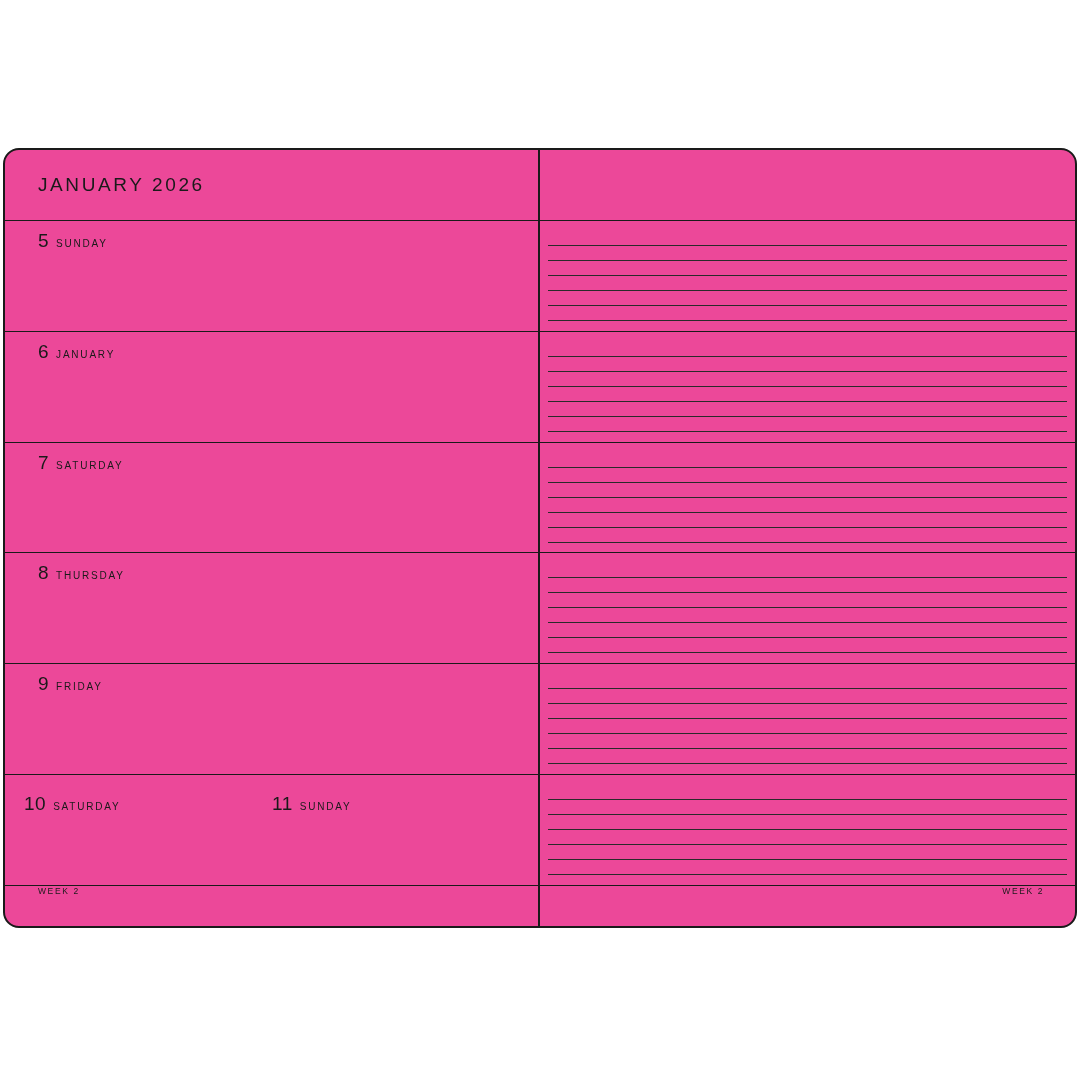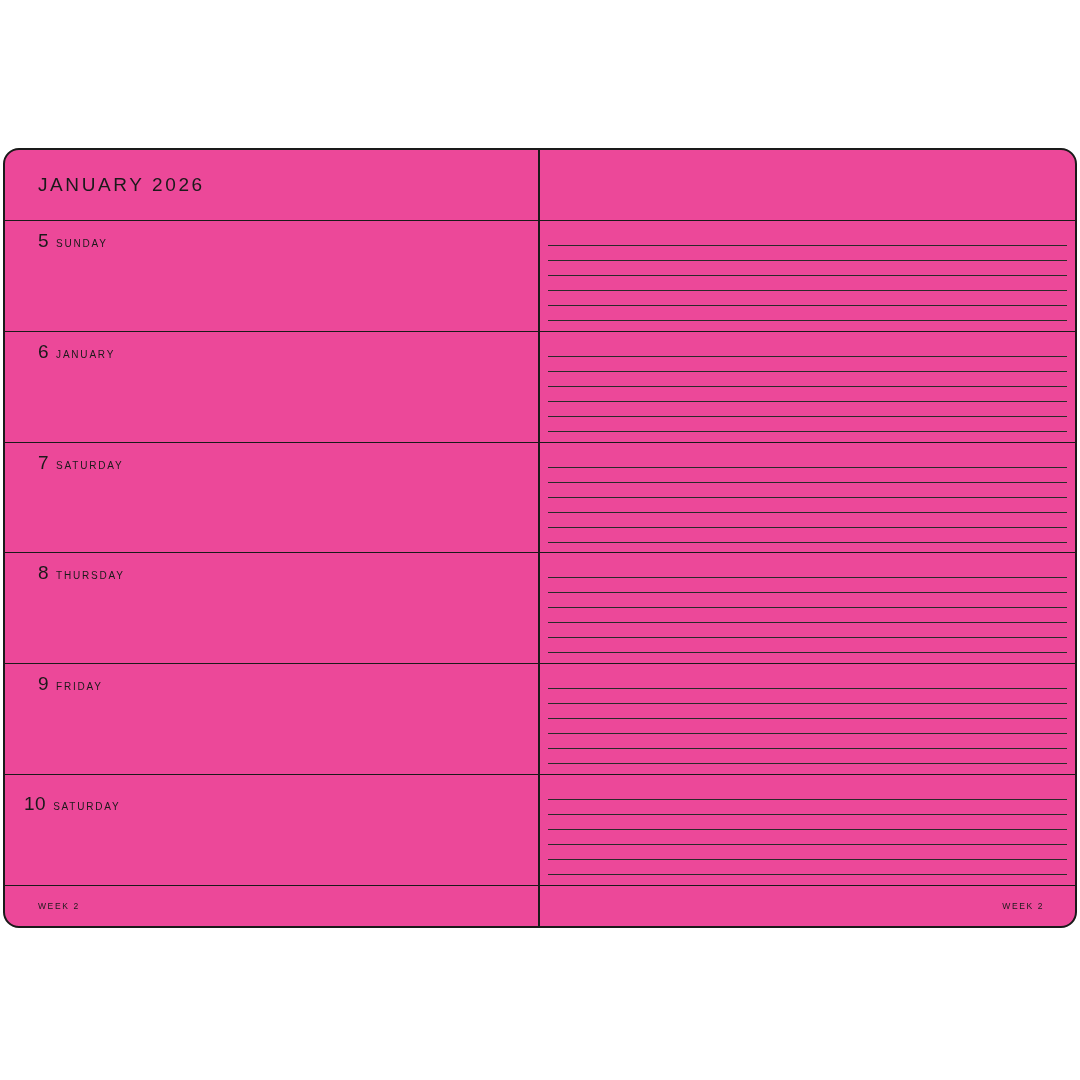"11" div.weekend-cell { html: none -> <div> <div> <span>11</span> <span>SUNDAY</span> </div> </div> }
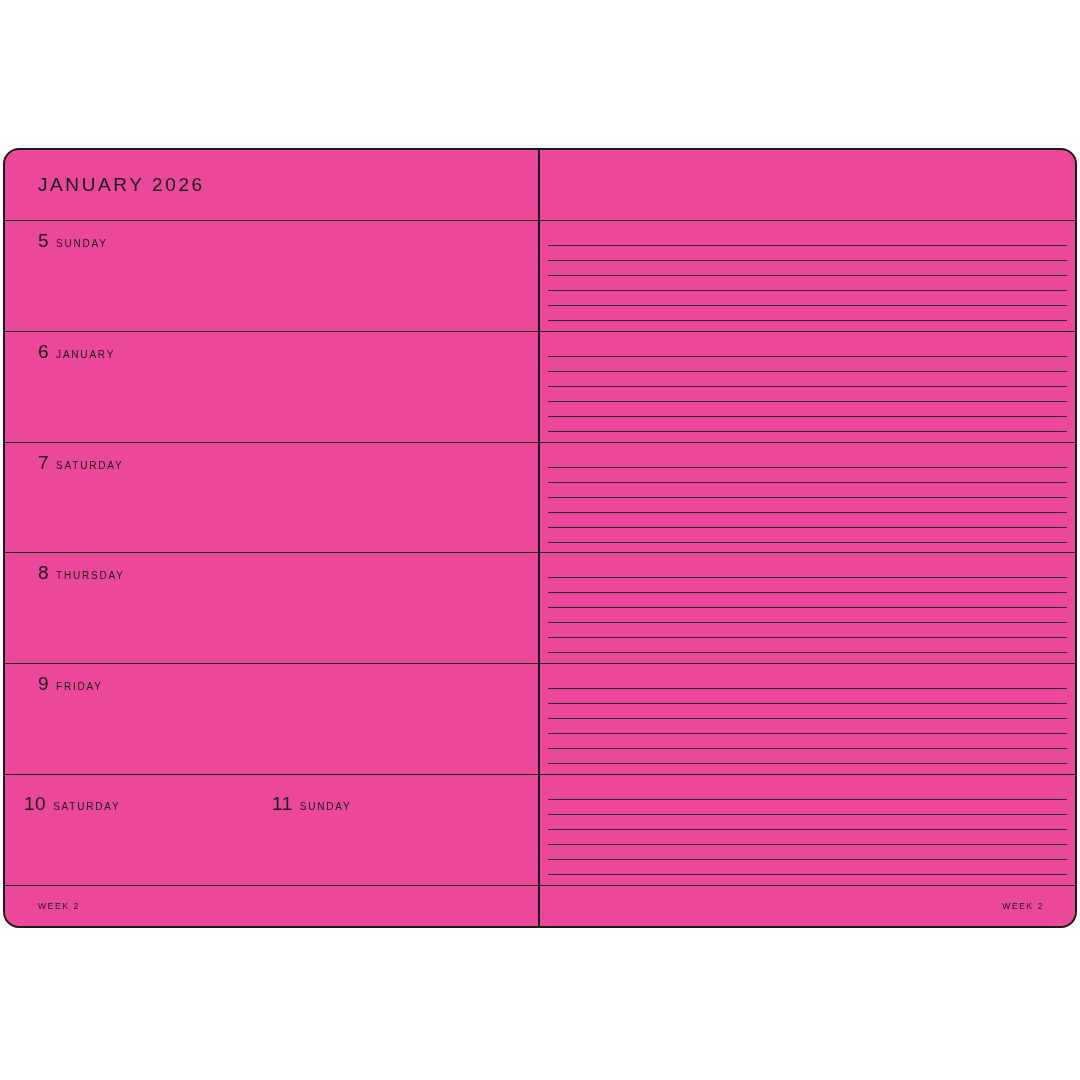"WEEK 2" .footer { align-items: center -> none }
